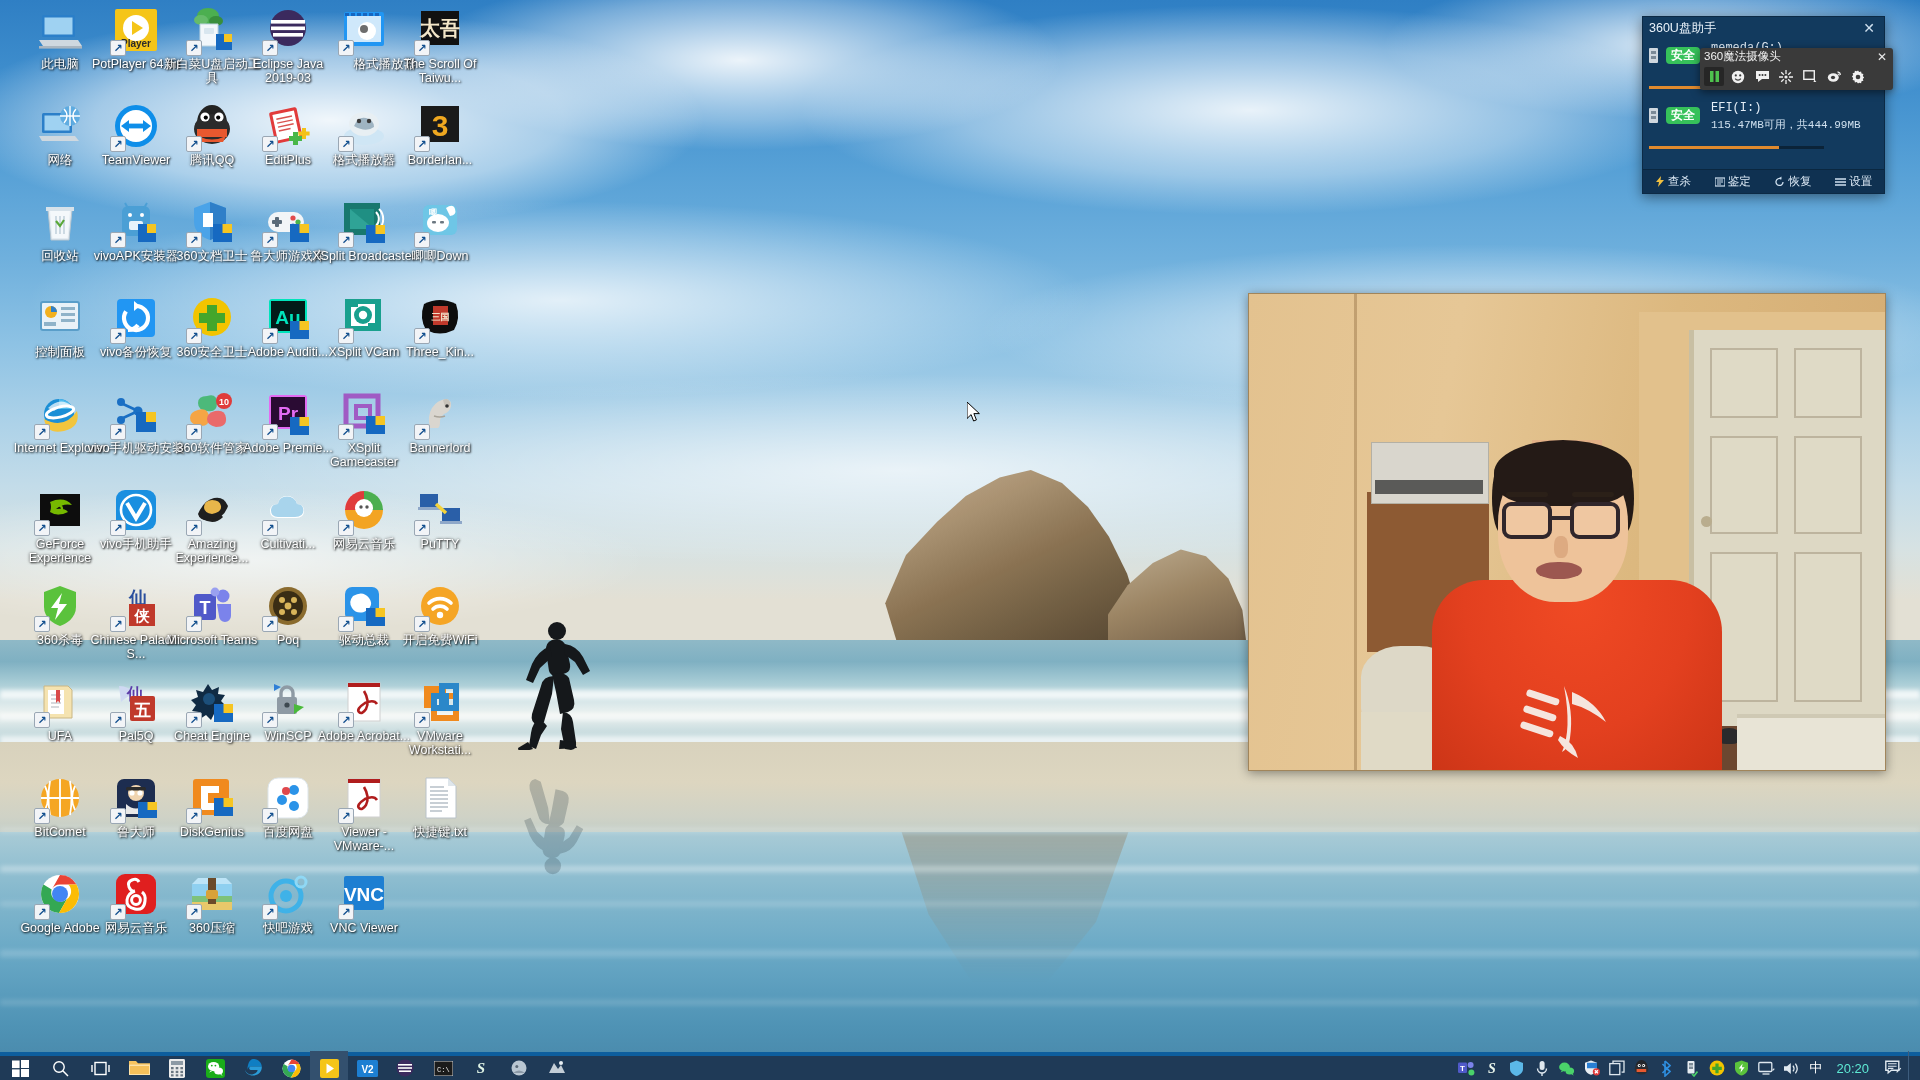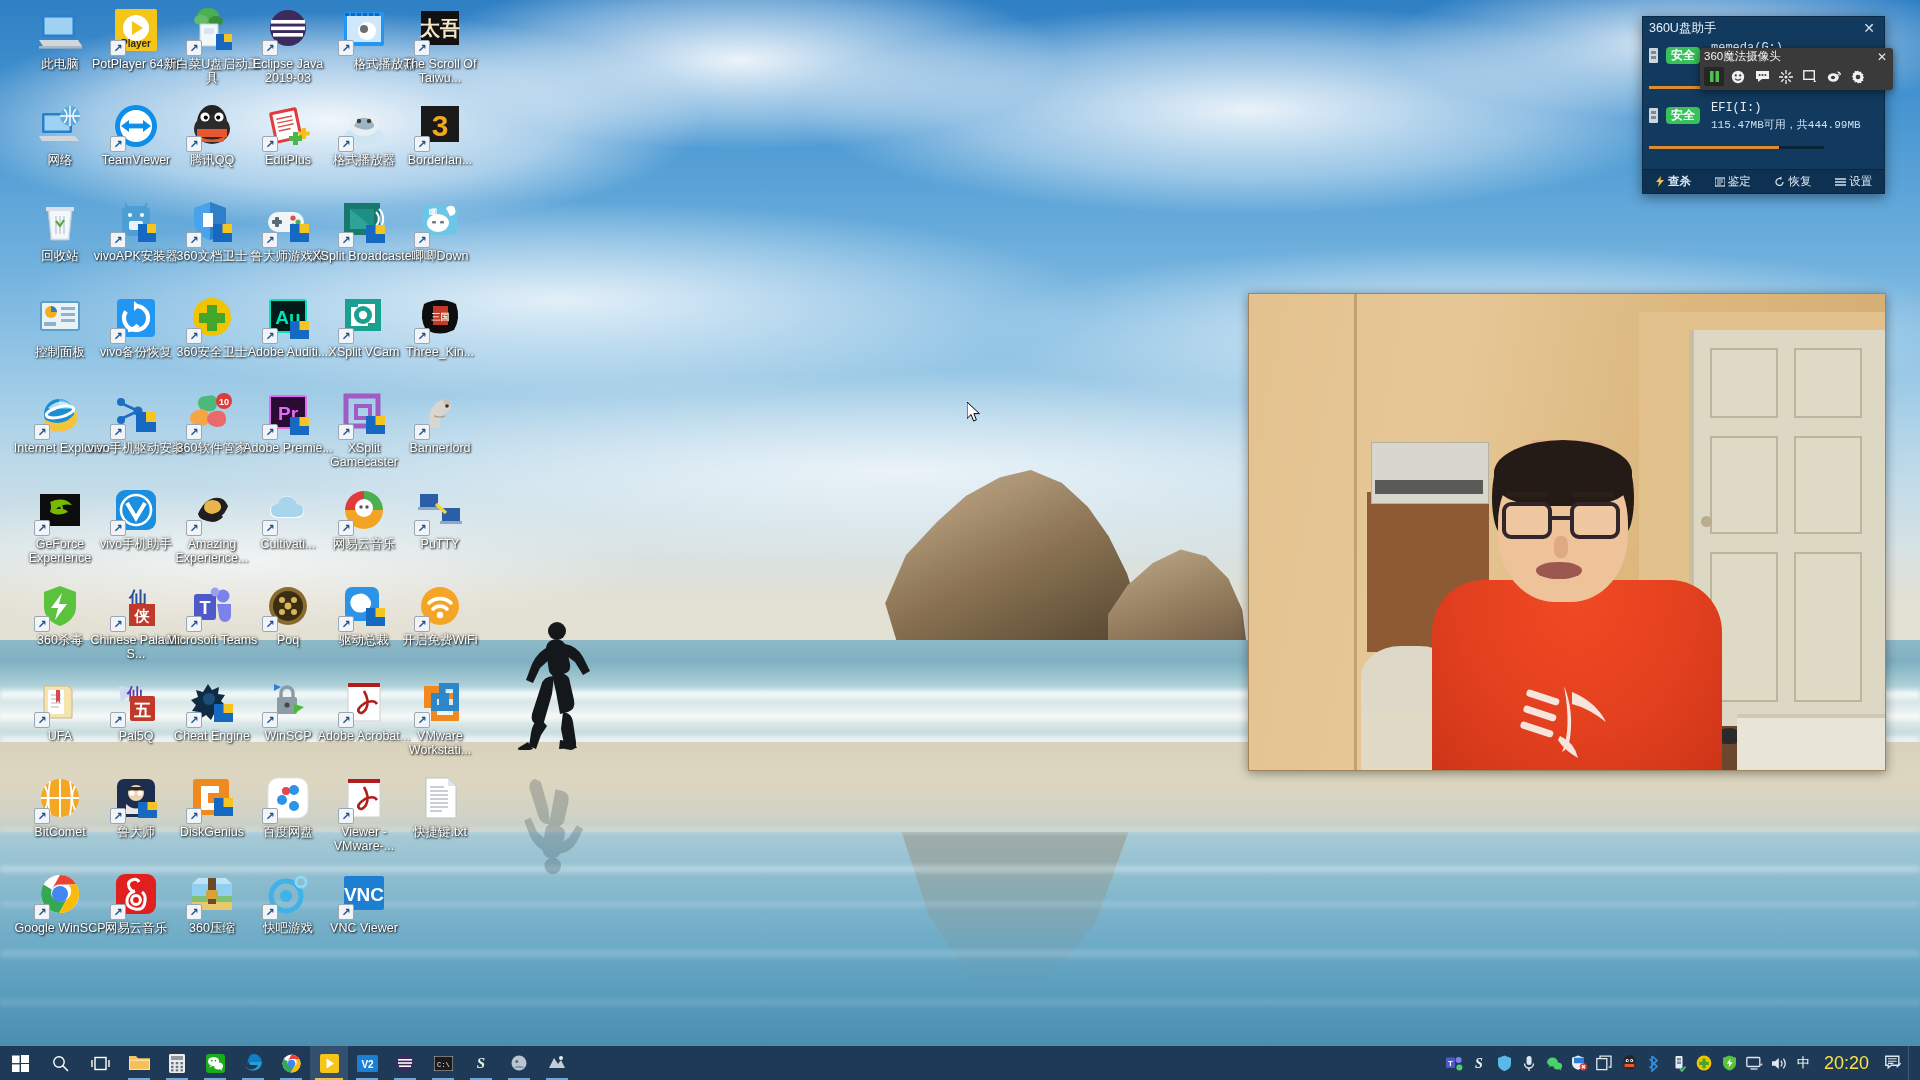"查杀" b { font-weight: bold -> normal }
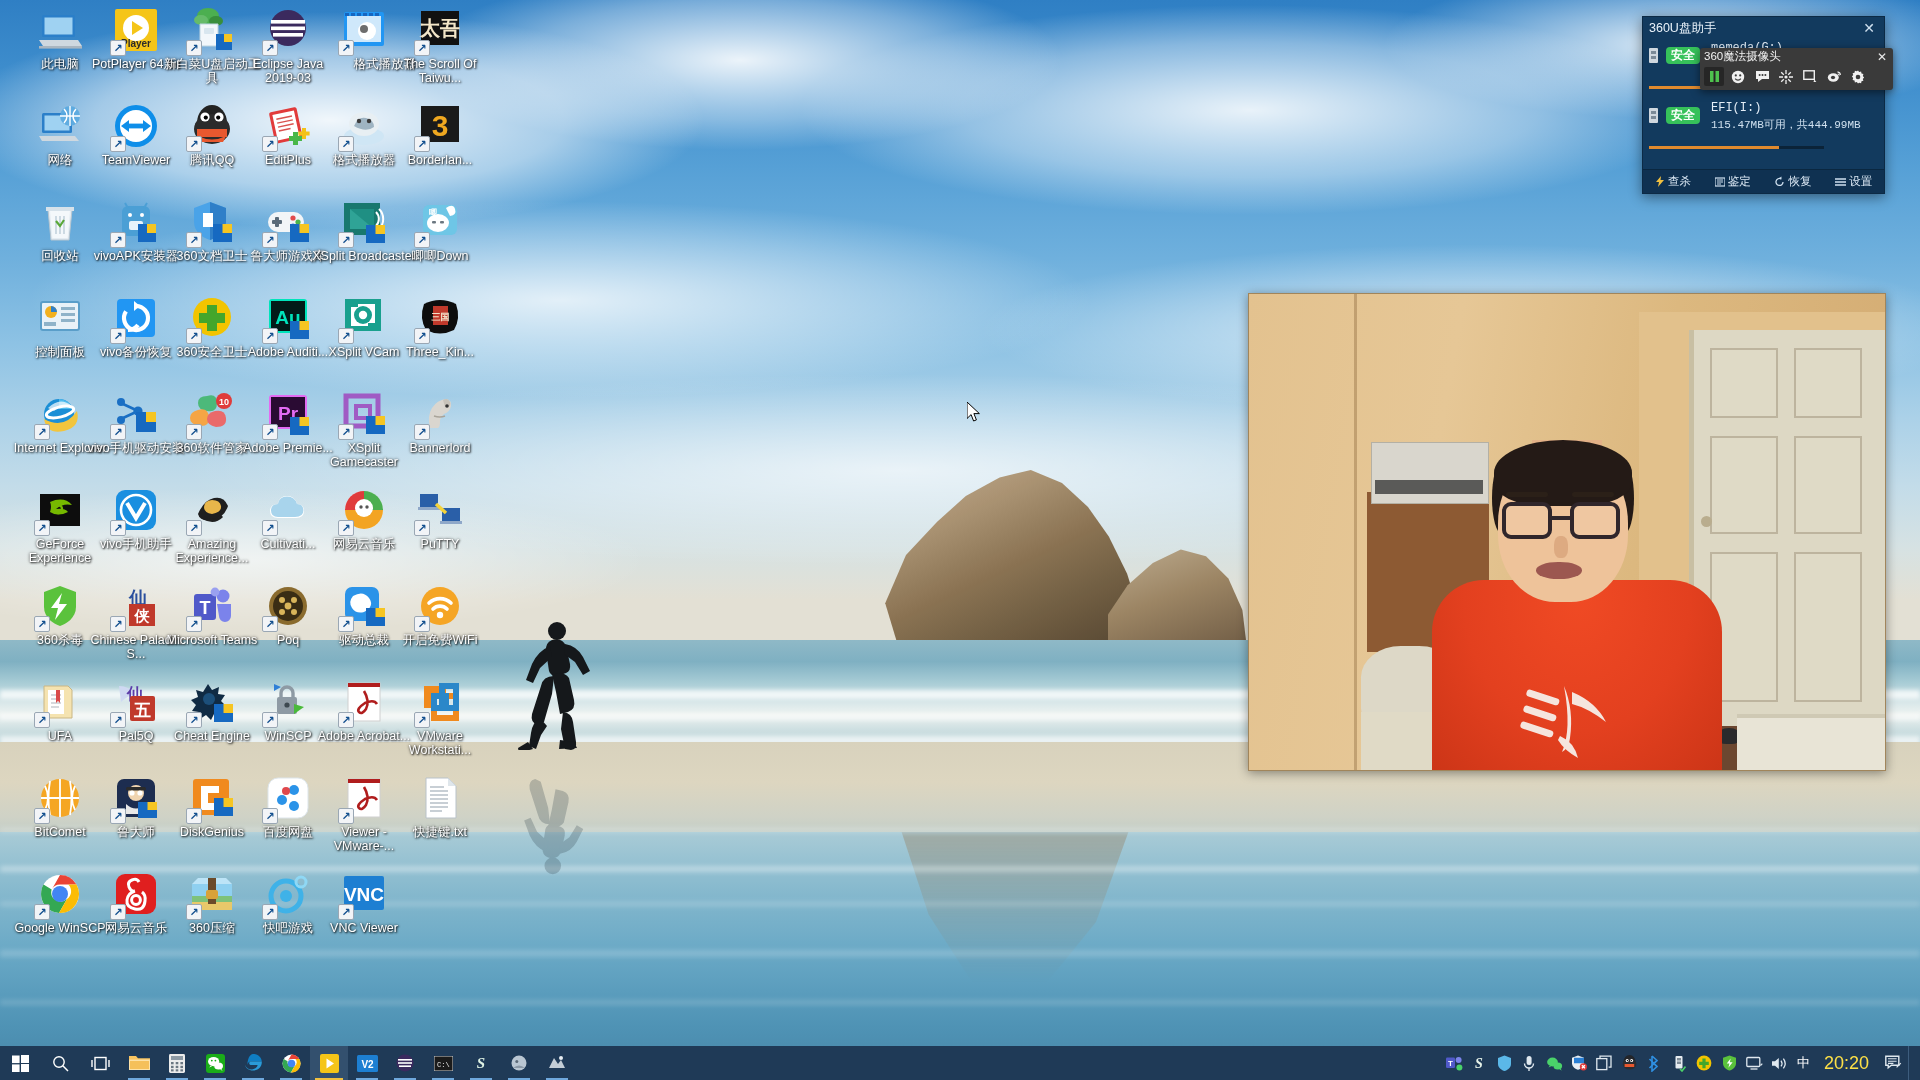"Google WinSCP" div.lbl { text: WinSCP -> Adobe }
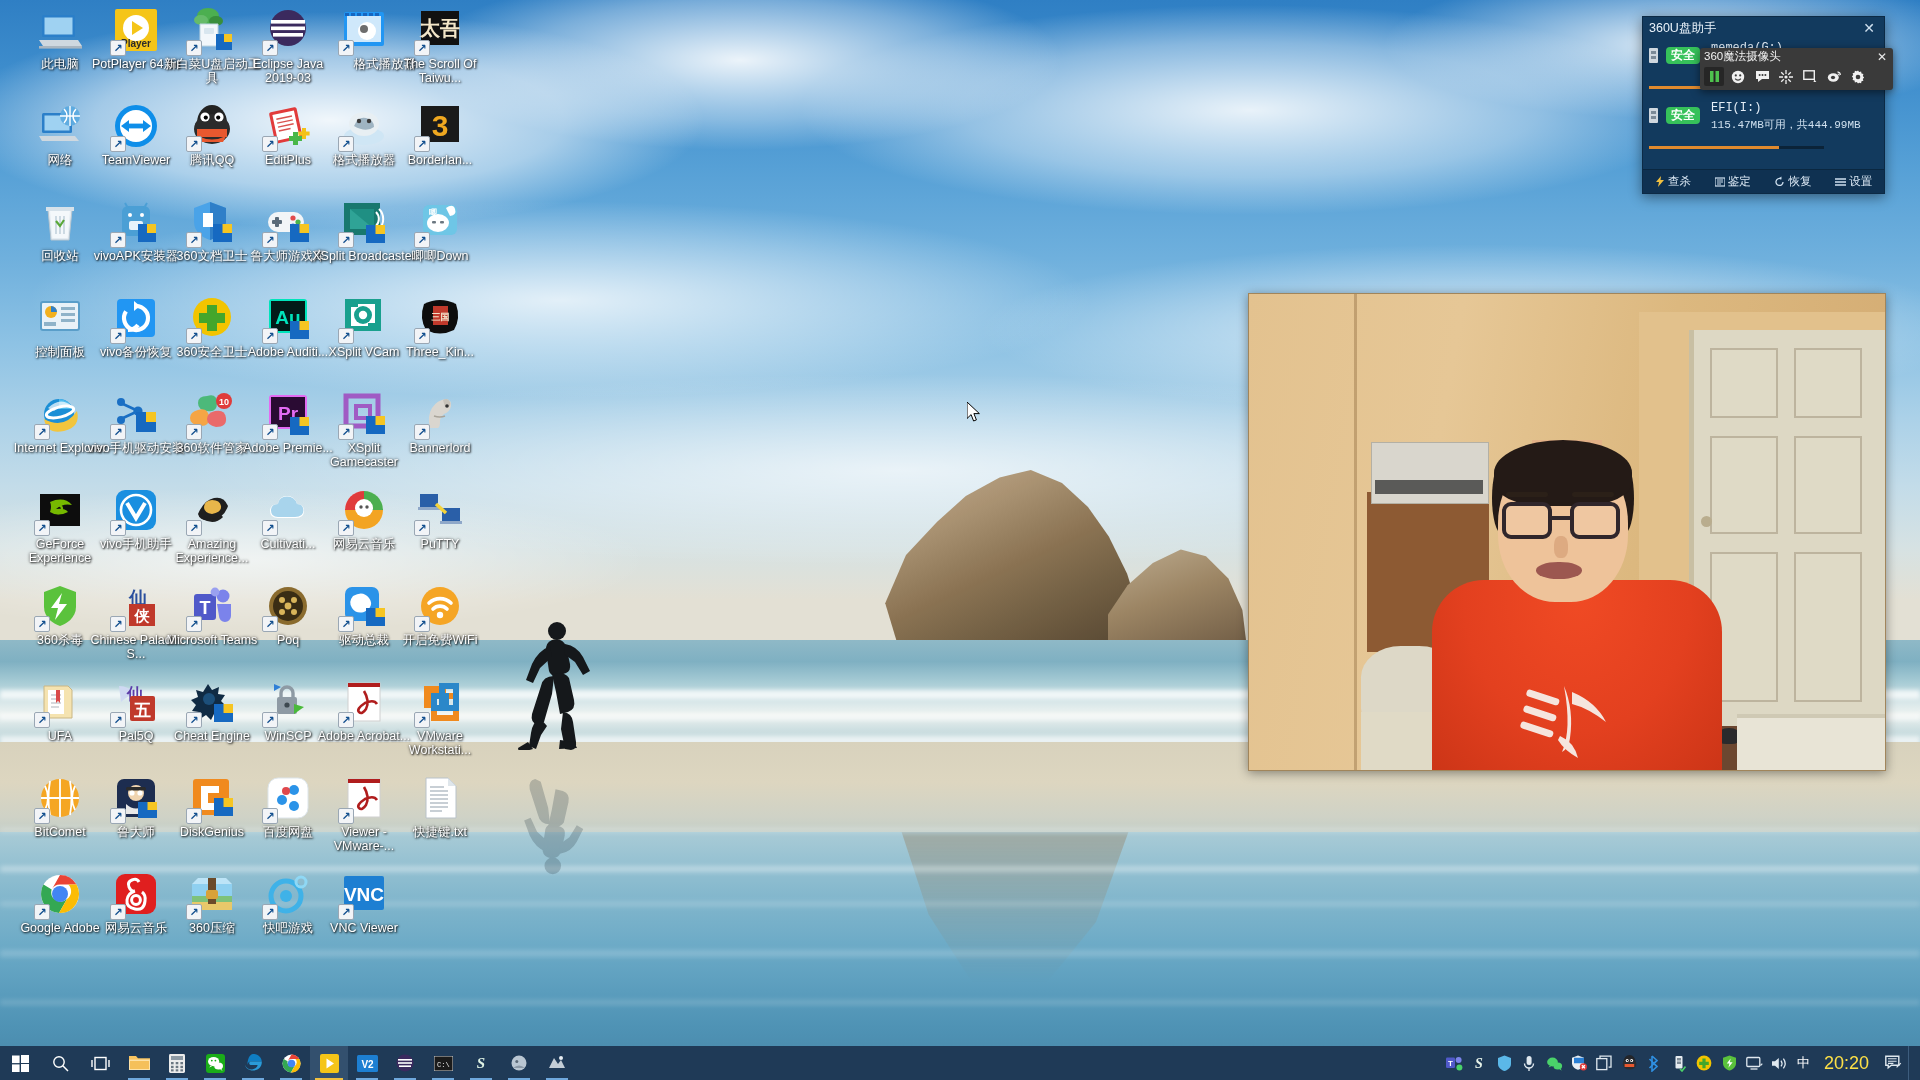"V2" #taskbar { height: 34px -> 24px }
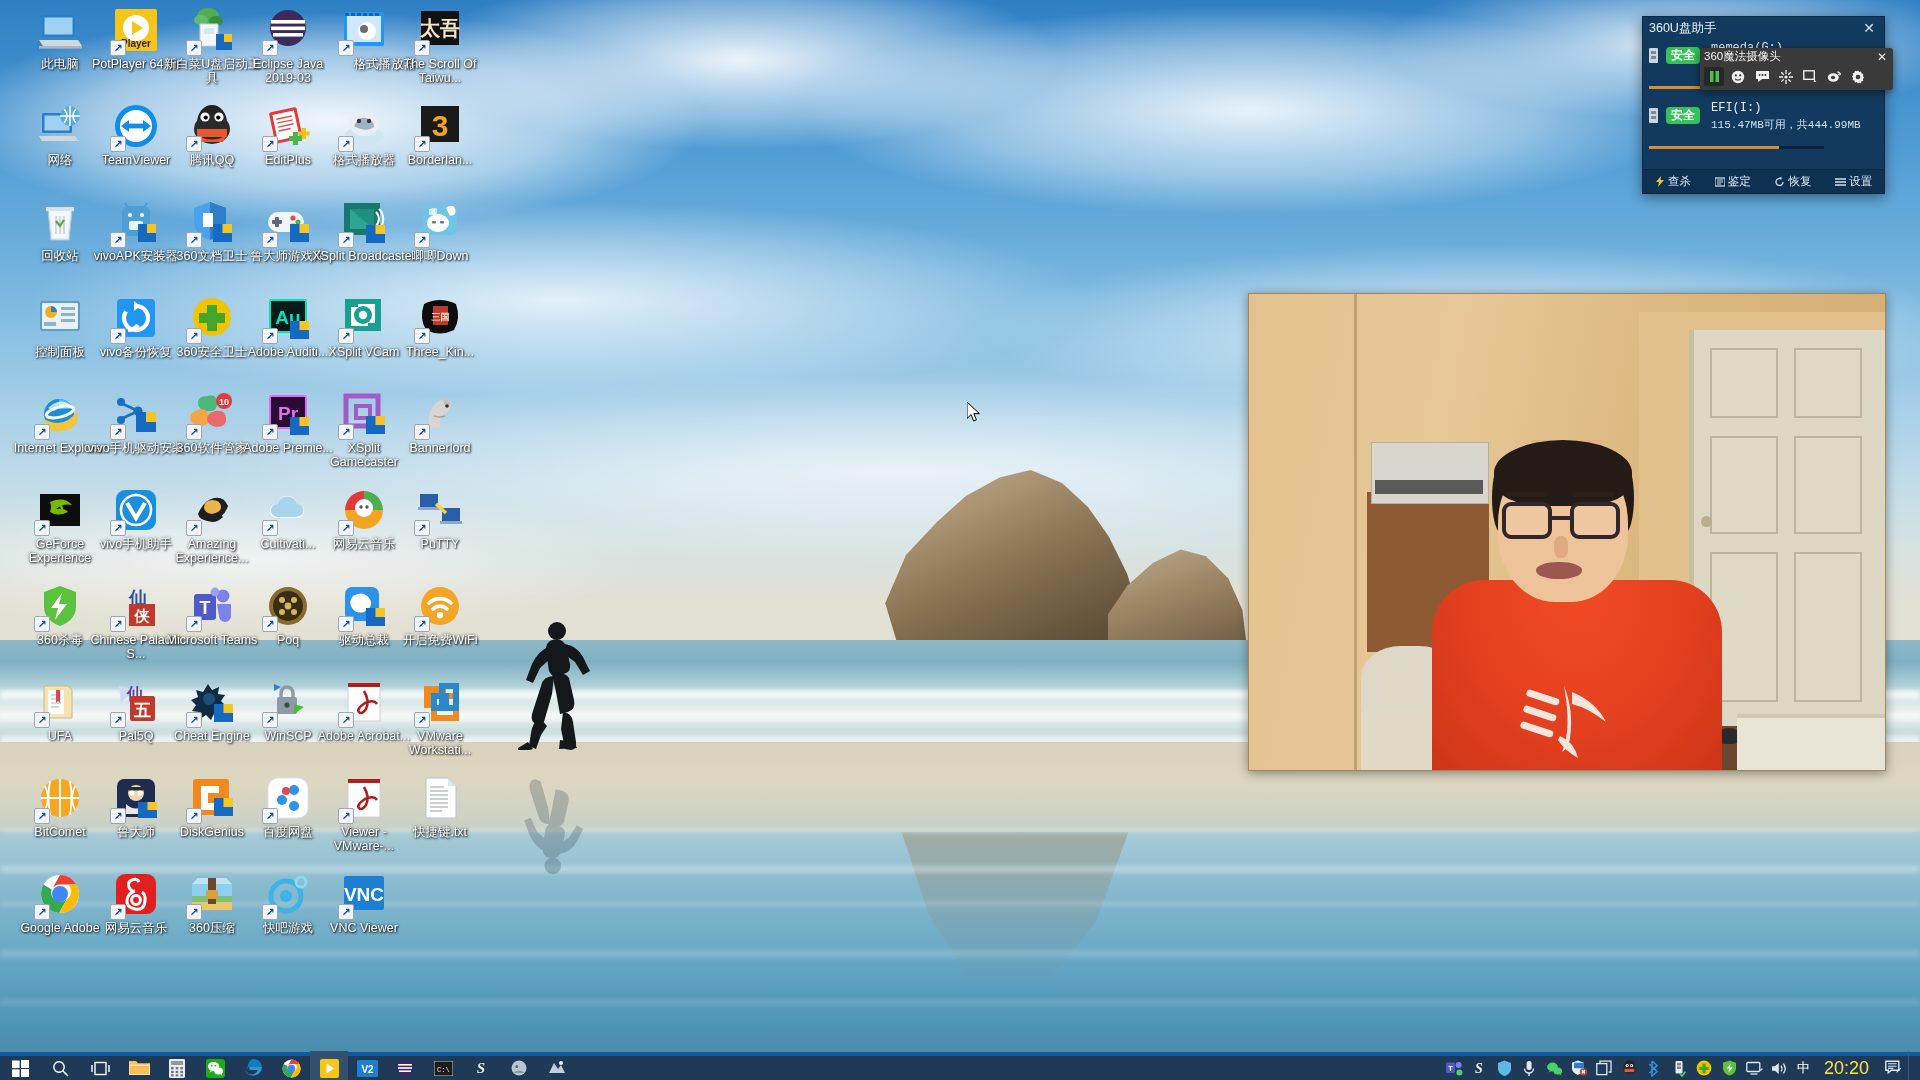"20:20" .tray .clock { color: #fde047 -> #5eead4; font-size: 18px -> 13px }
